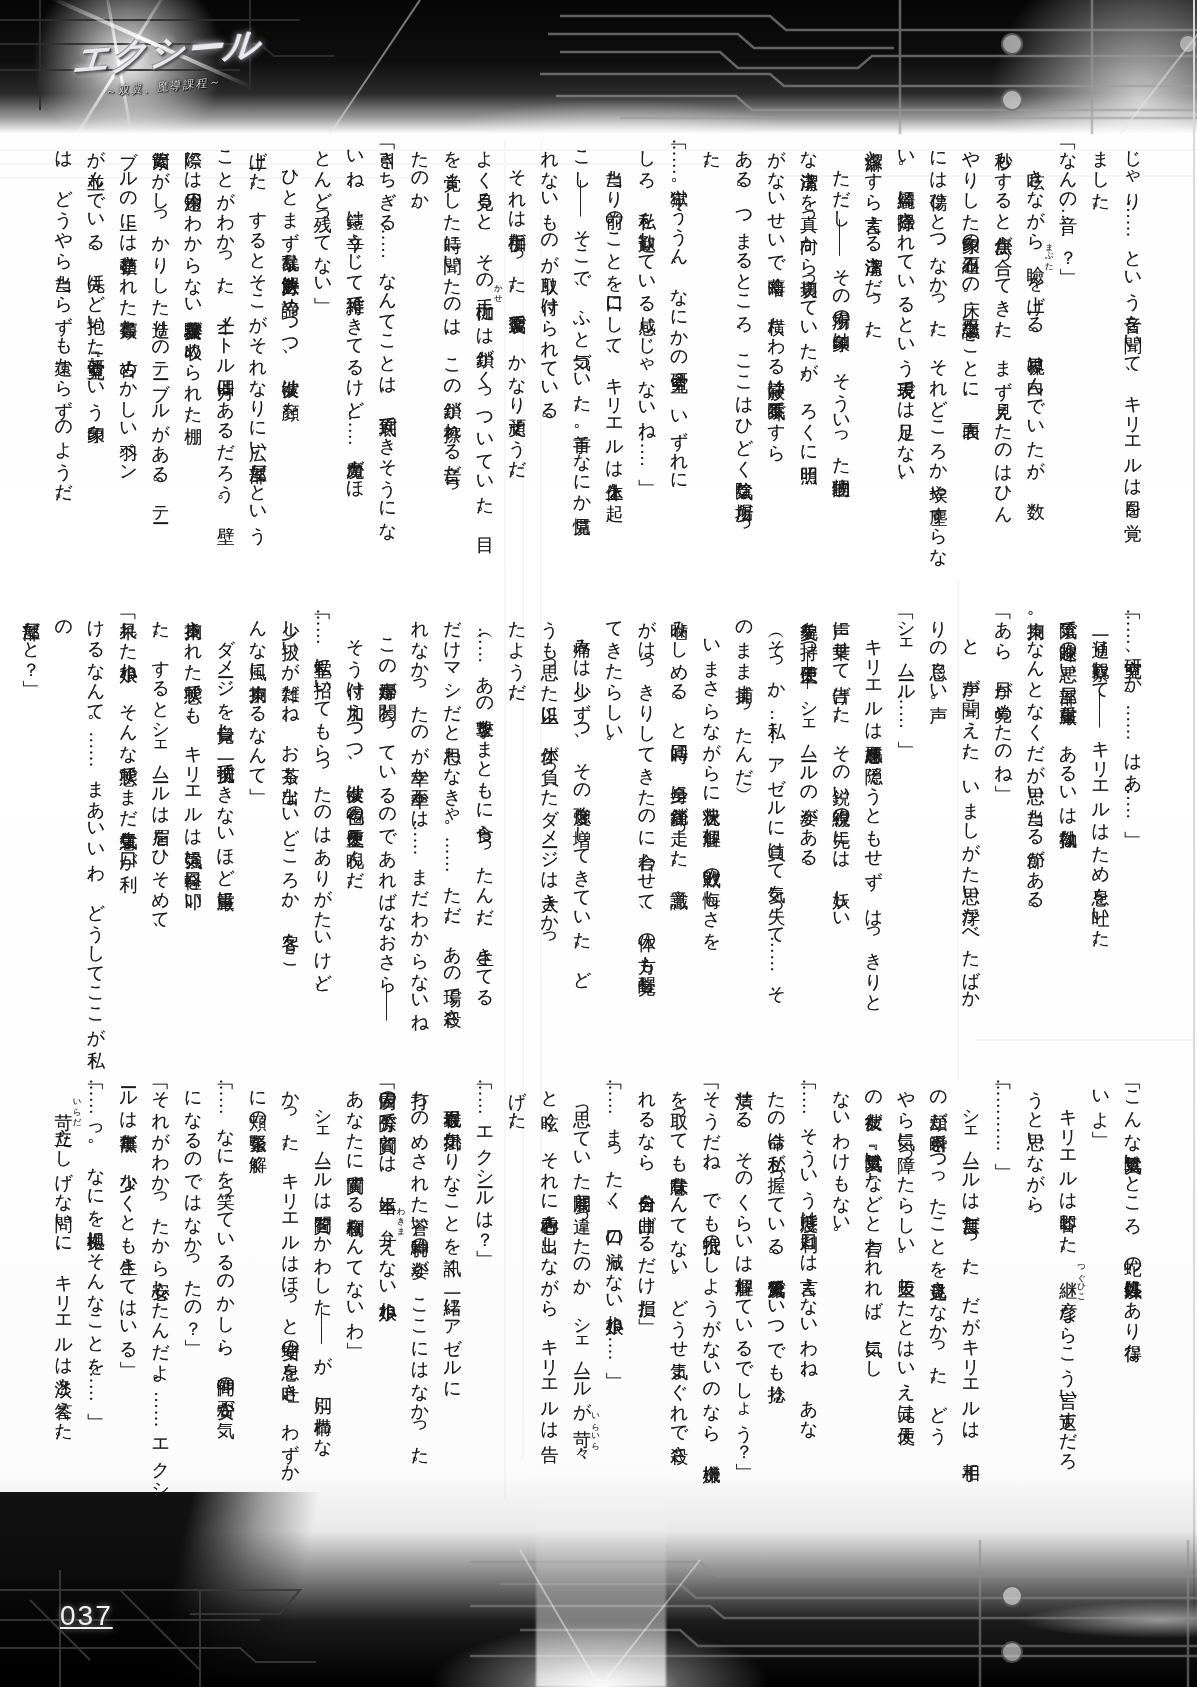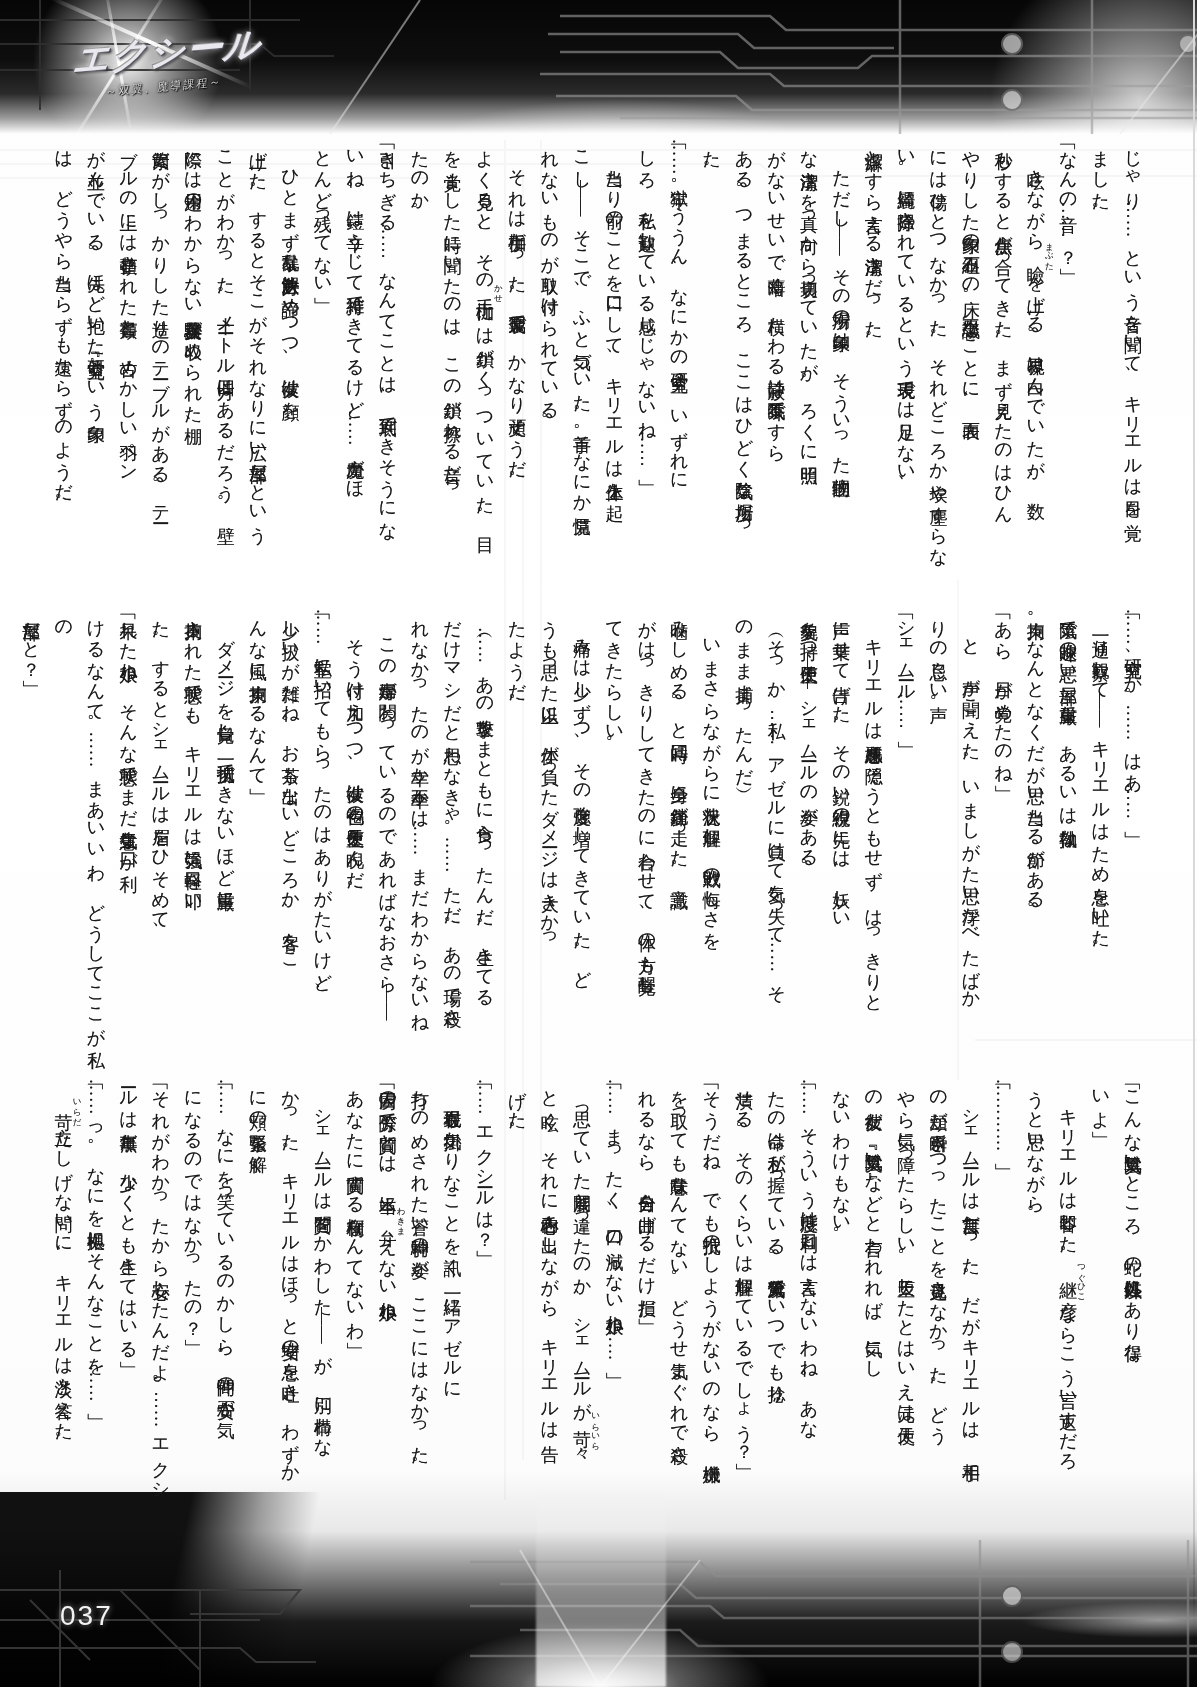"037" .page-number { text-decoration: none -> underline }
